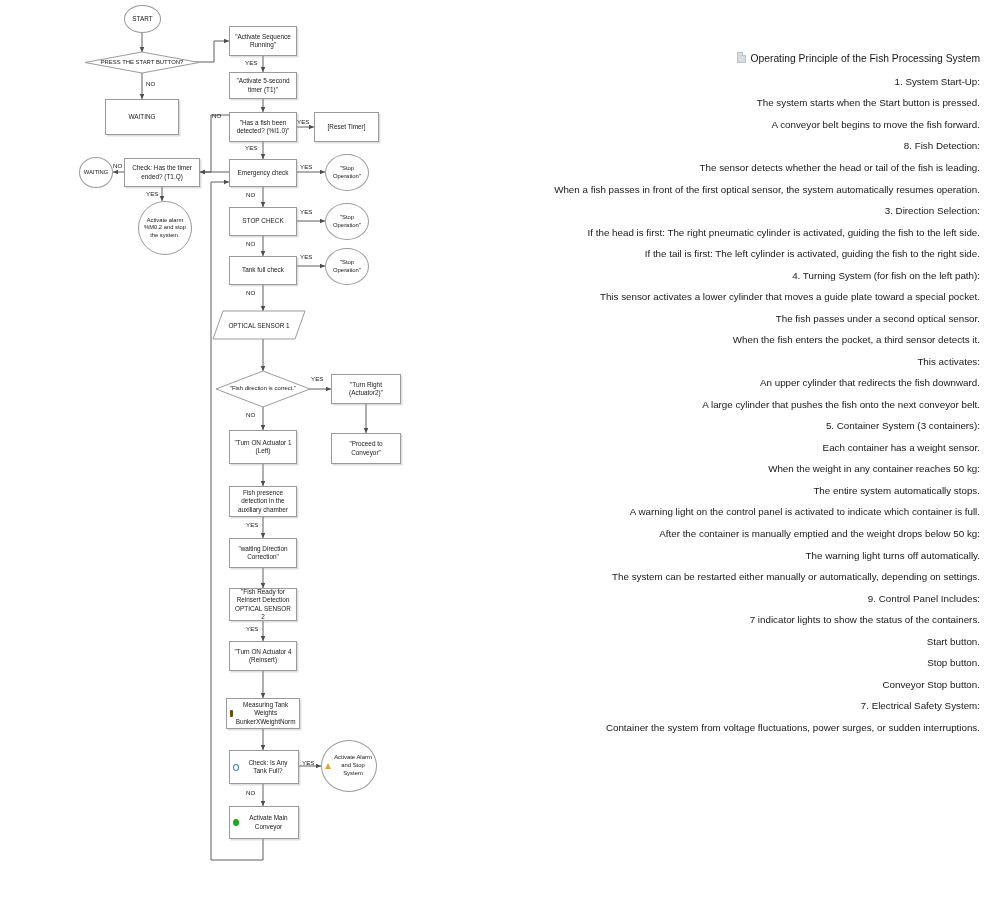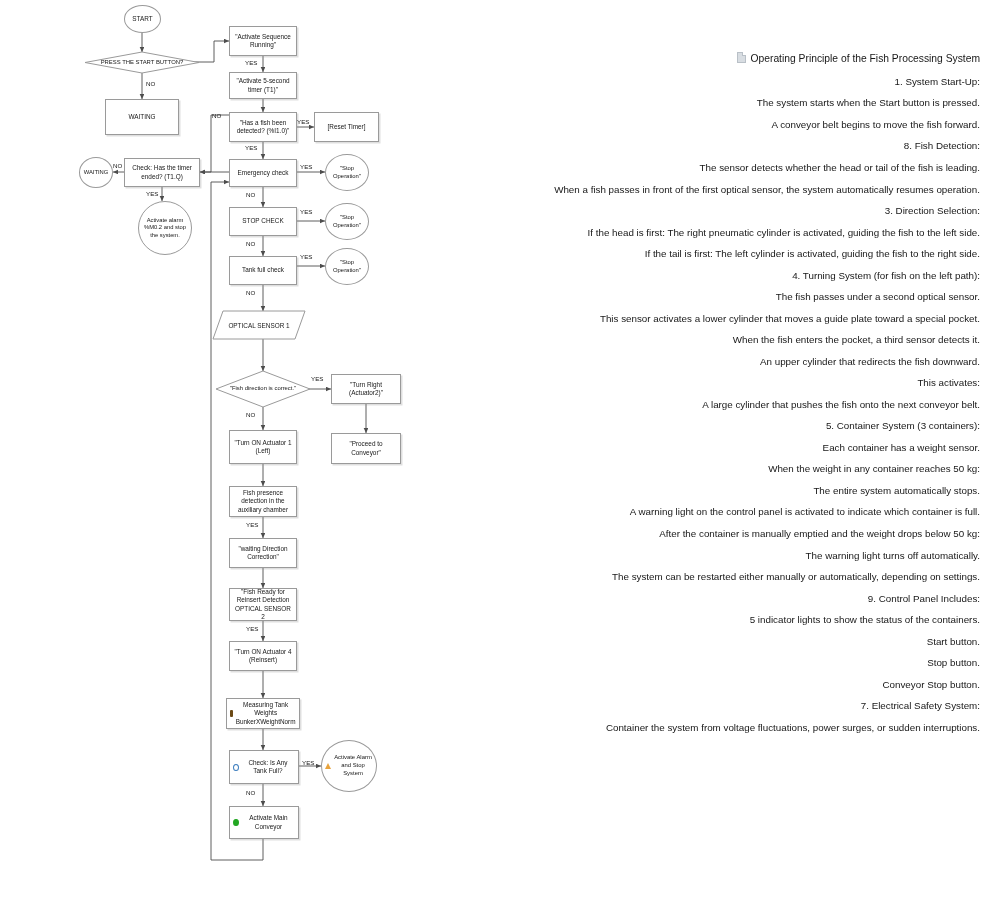"The fish passes under a" div.tline { order: before "This sensor activates a lower" -> after "This sensor activates a lower" }
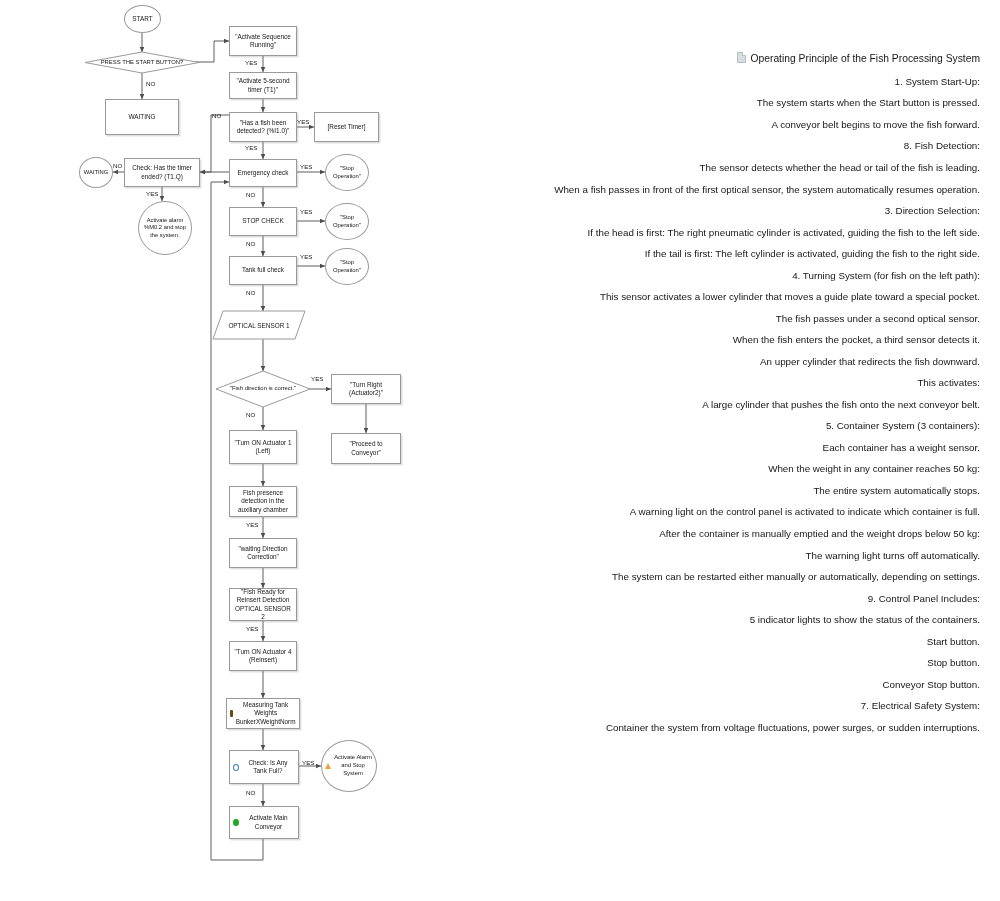"An upper cylinder that redirects" div.tline { order: before "This activates:" -> after "This activates:" }
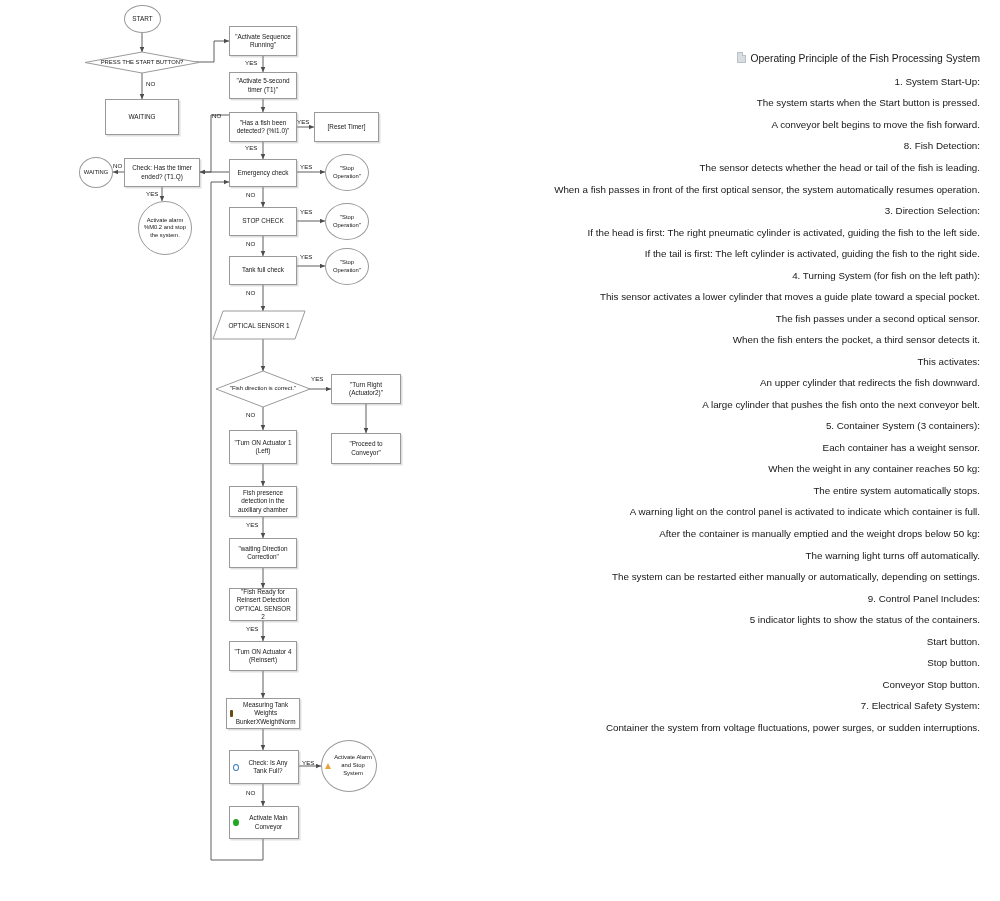"5 indicator lights to show" div.tline { text: 5 -> 7 }
